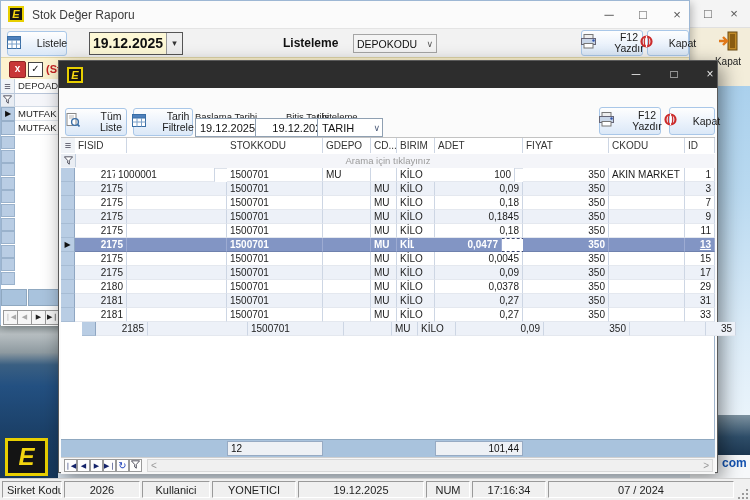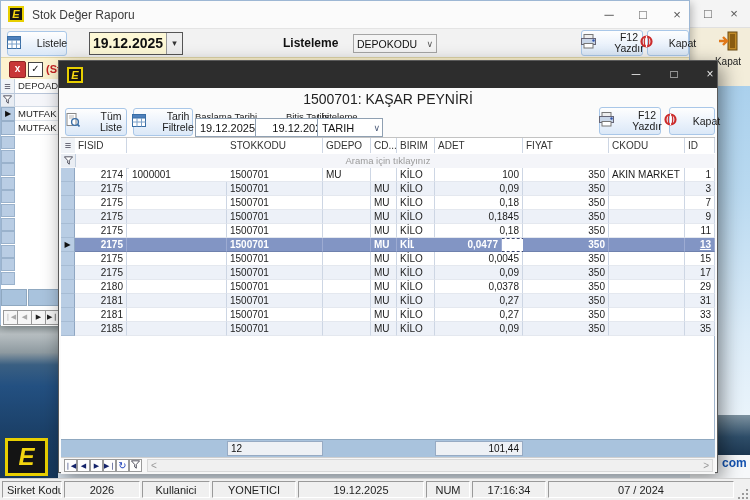"1500701: KAŞAR PEYNİRİ" div.abs { html: <div>1500701: KAŞAR PEYNİRİ</div> -> none }
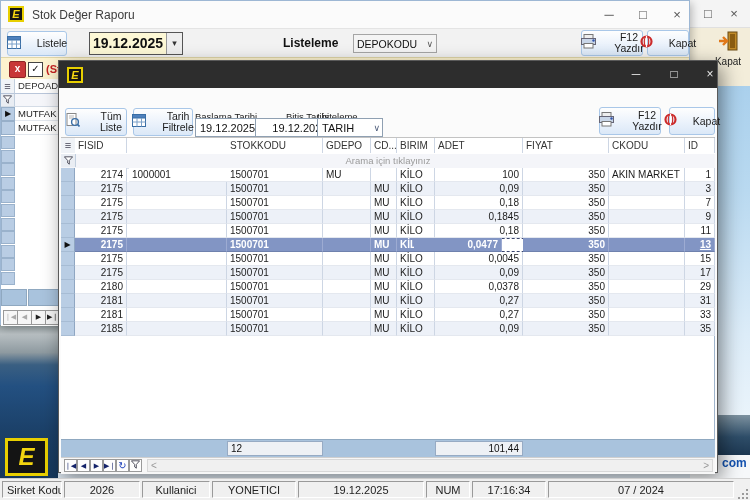"1000001" div.gcell { left: 68px -> 54px }
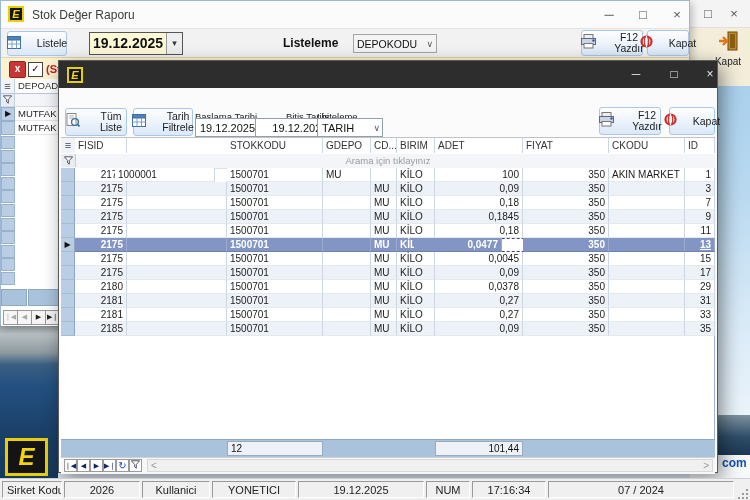"100" div.gcell { left: 374px -> 366px }
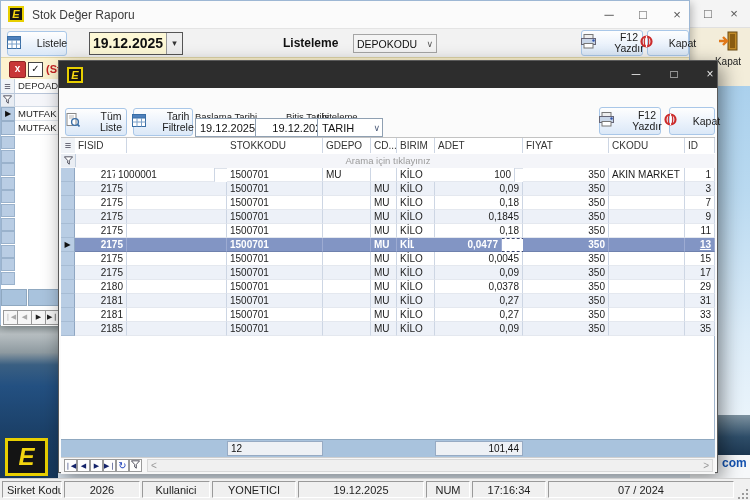"2185" div.grow { margin-left: none -> 21px }
